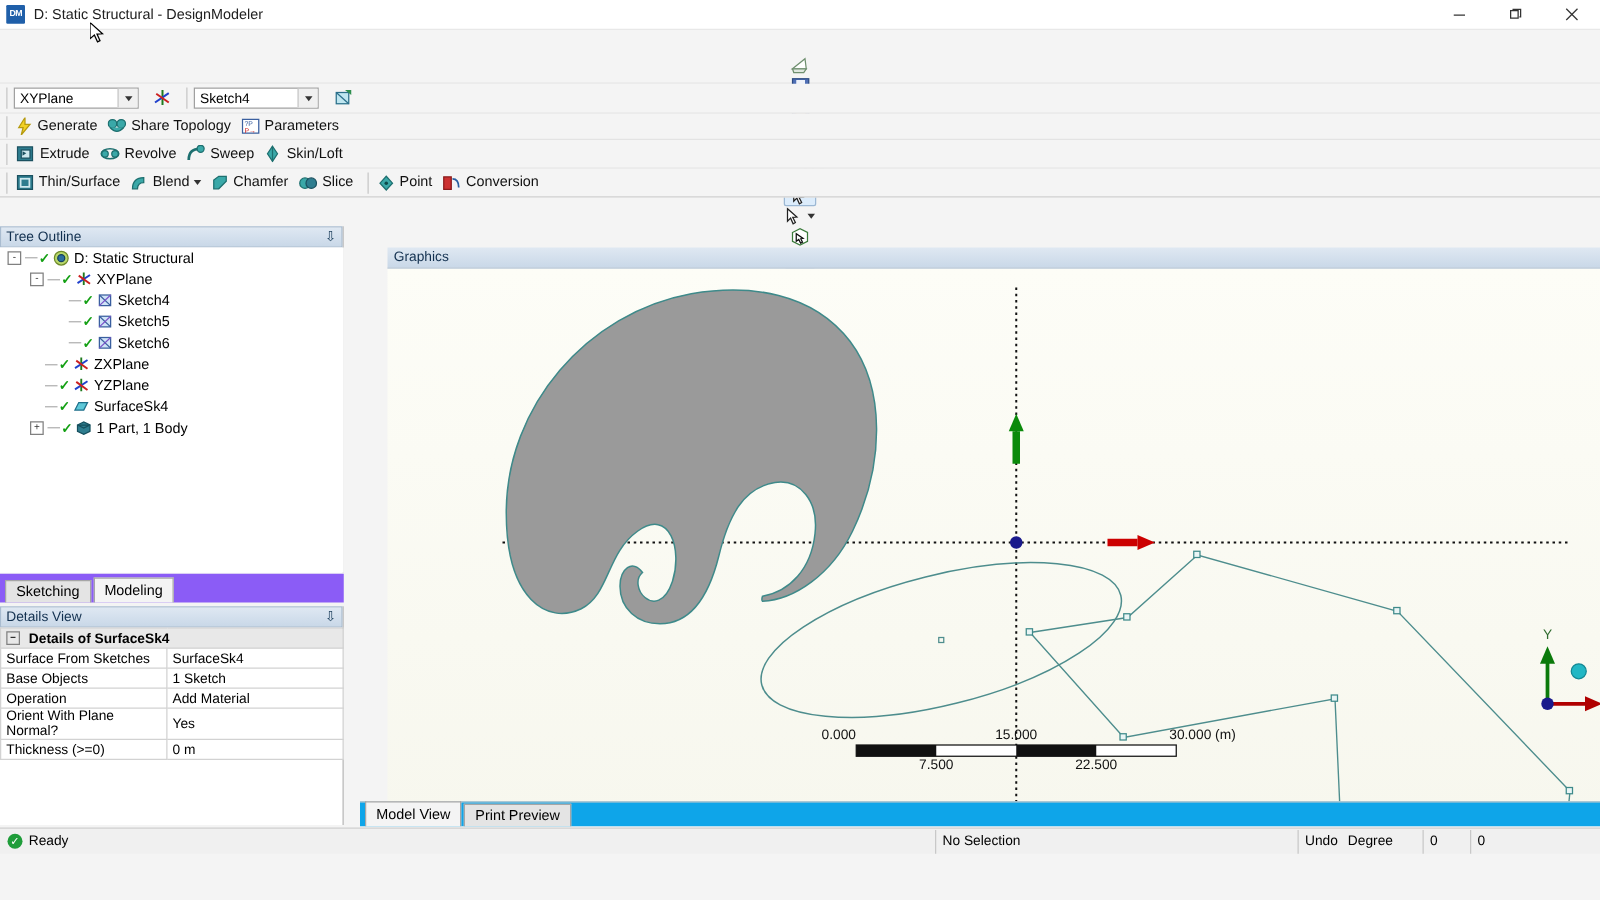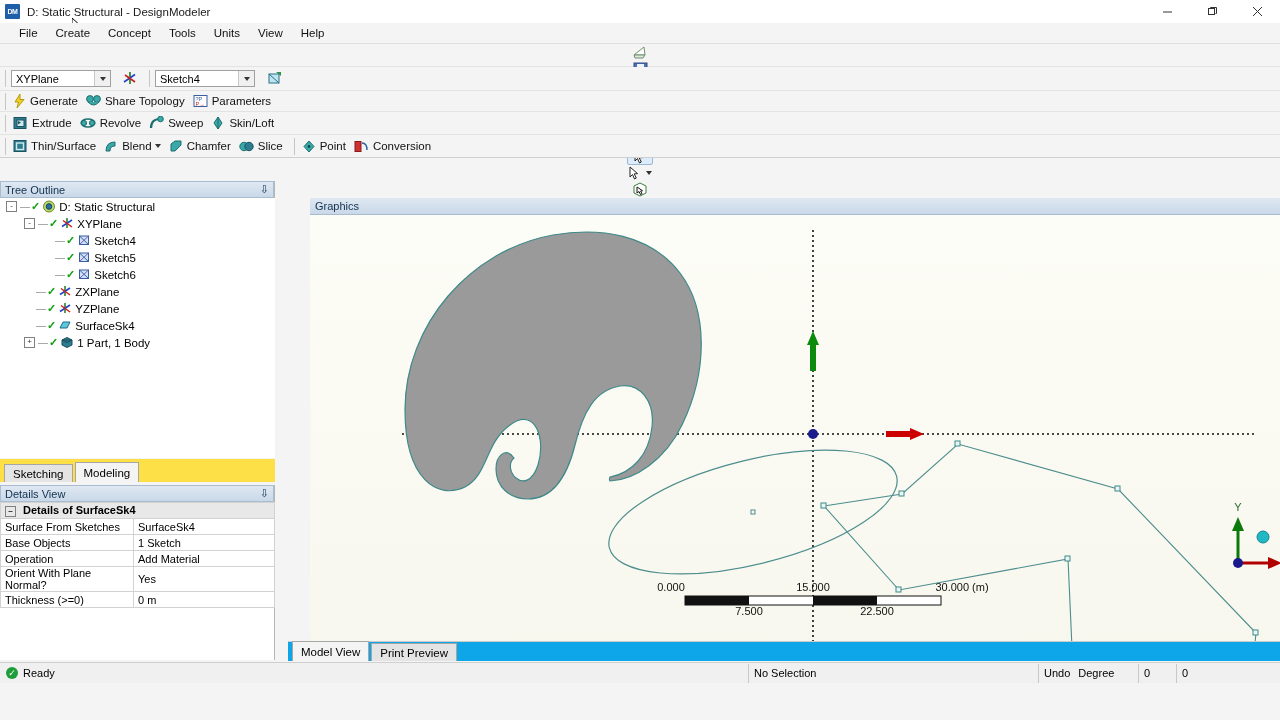"File" div.menubar { html: <div> <div>File</div> <div>Create</div> <div>Concept</div> <div>Tools</div> <div>Units</div> <div>View</div> <div>Help</div> </div> -> none }
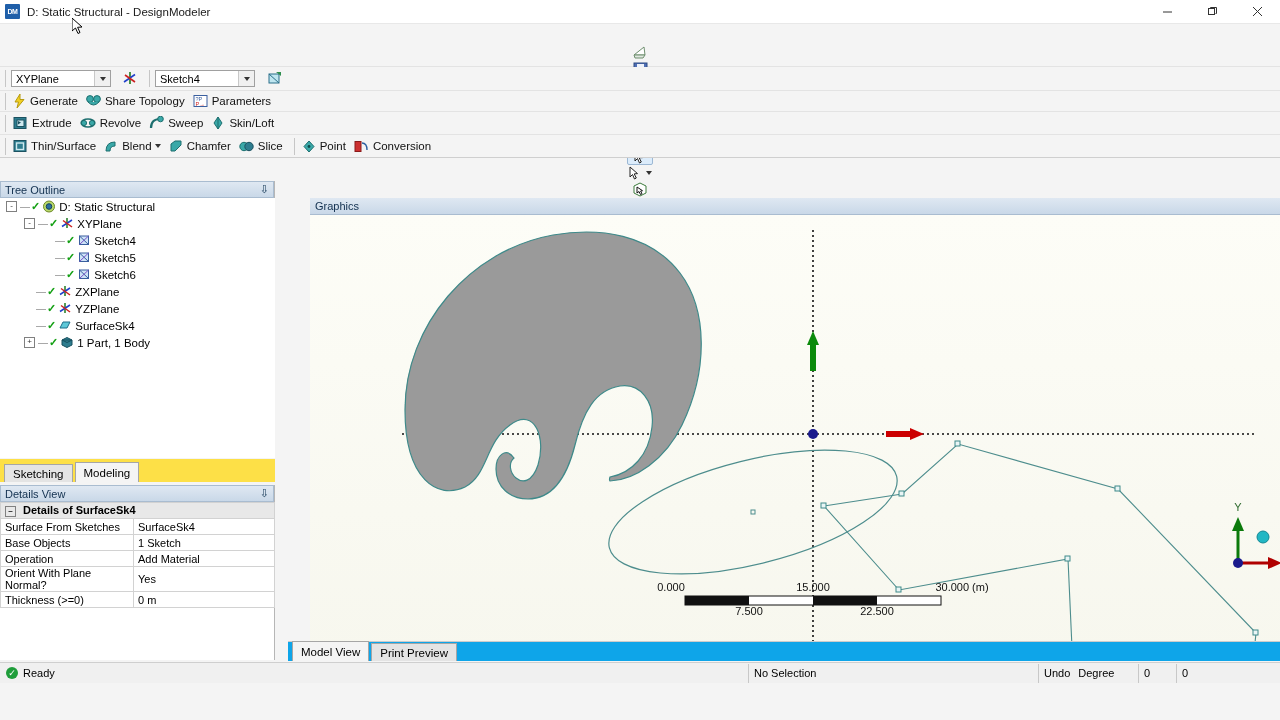"Sketching" .tabs { background: #fde047 -> #8b5cf6 }
